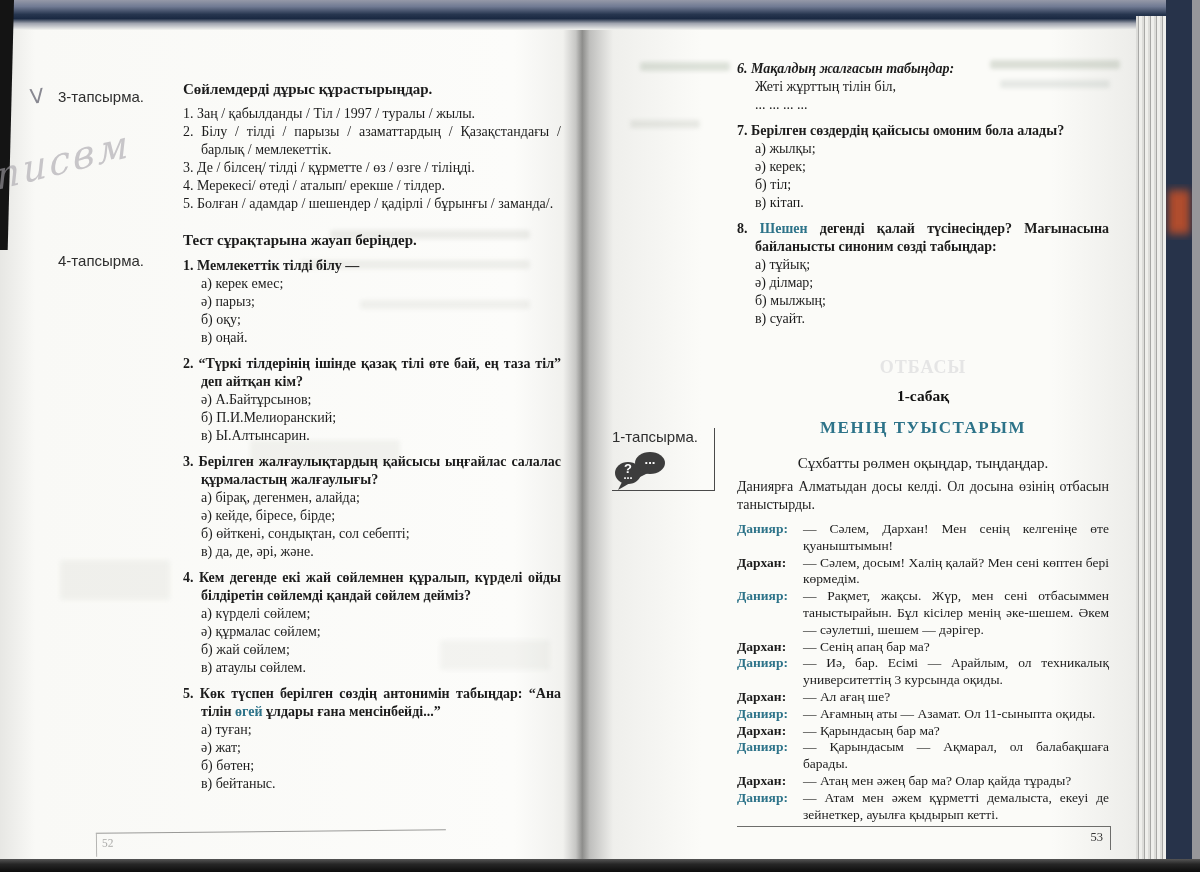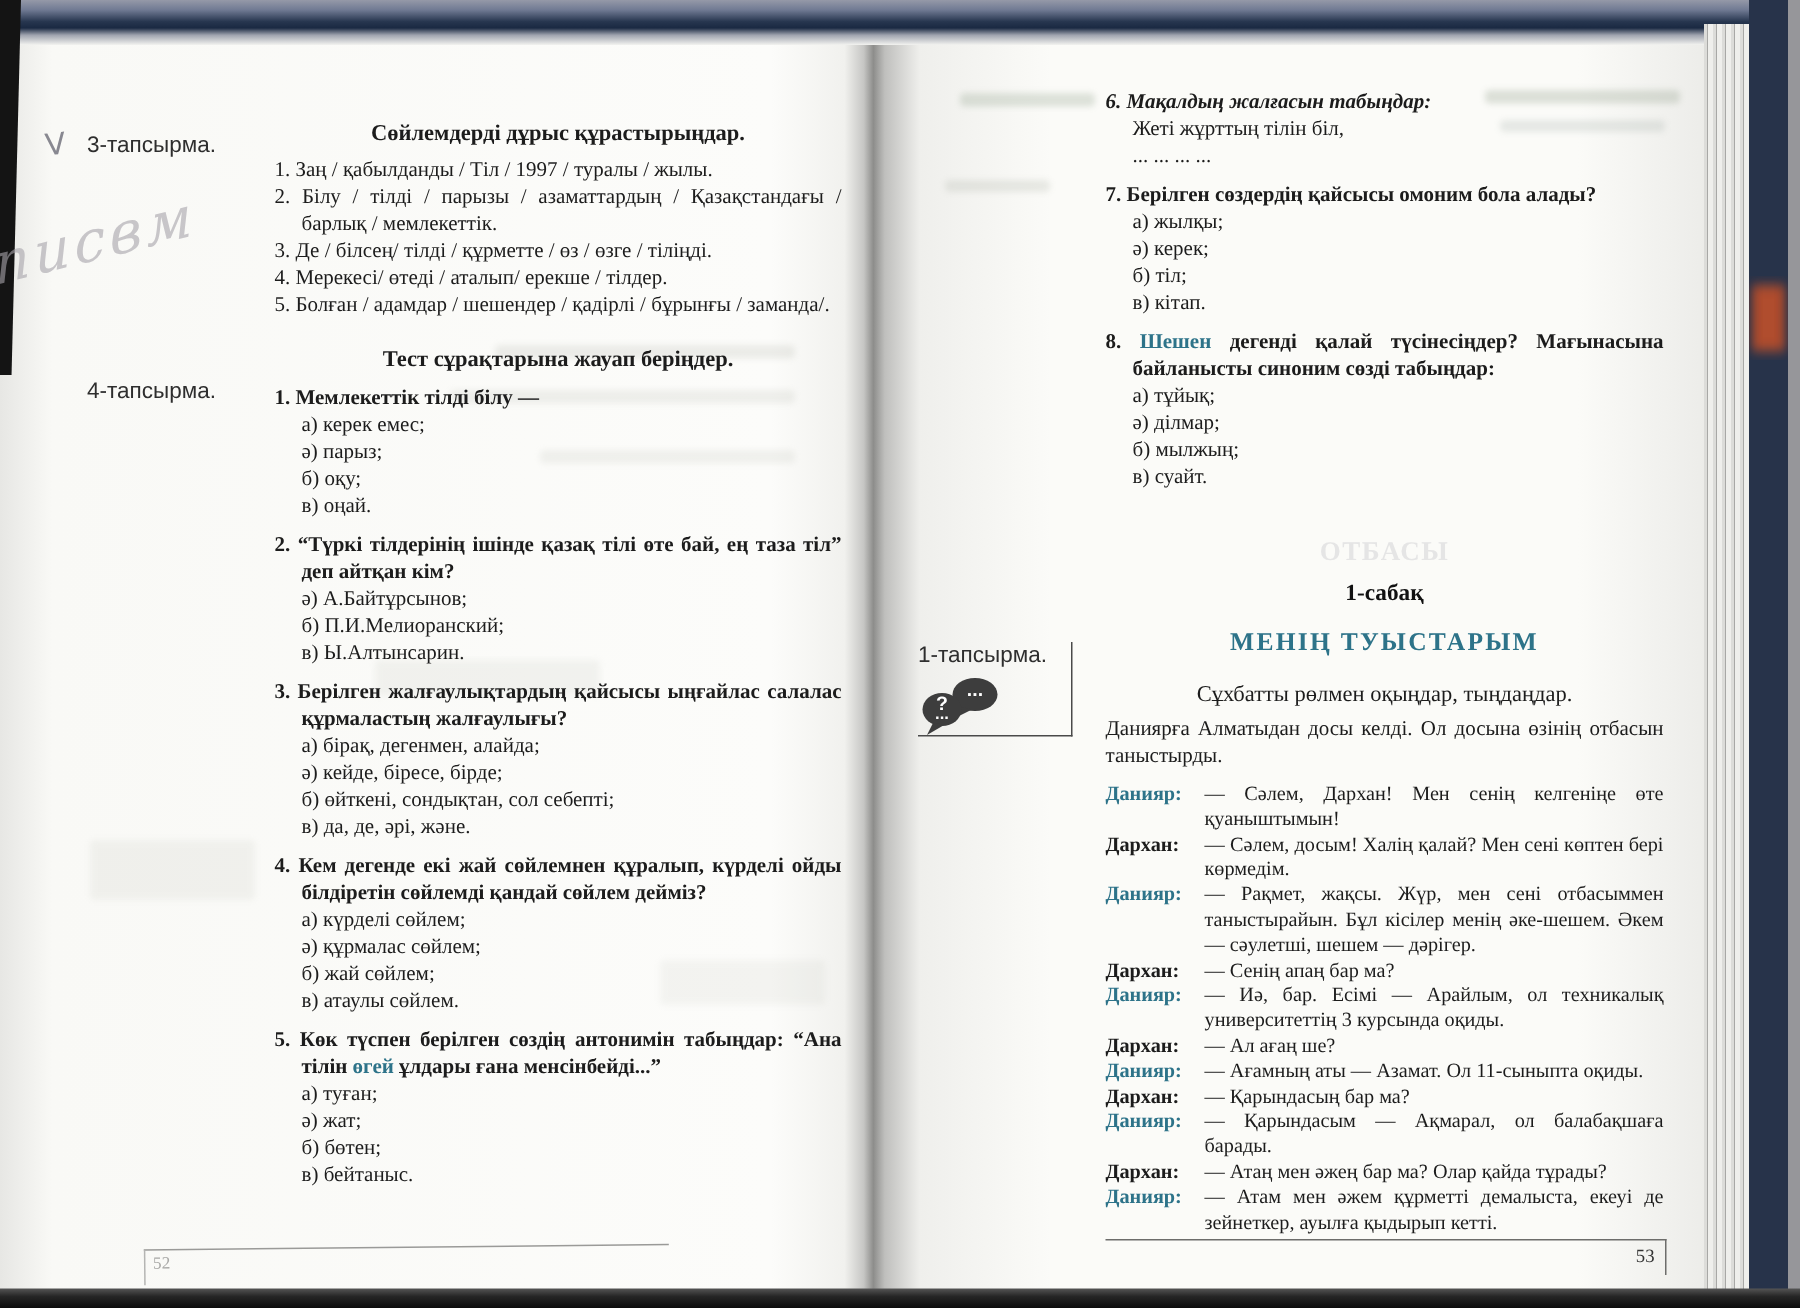"Сөйлемдерді дұрыс құрастырыңдар." .ttl { text-align: center -> left }
